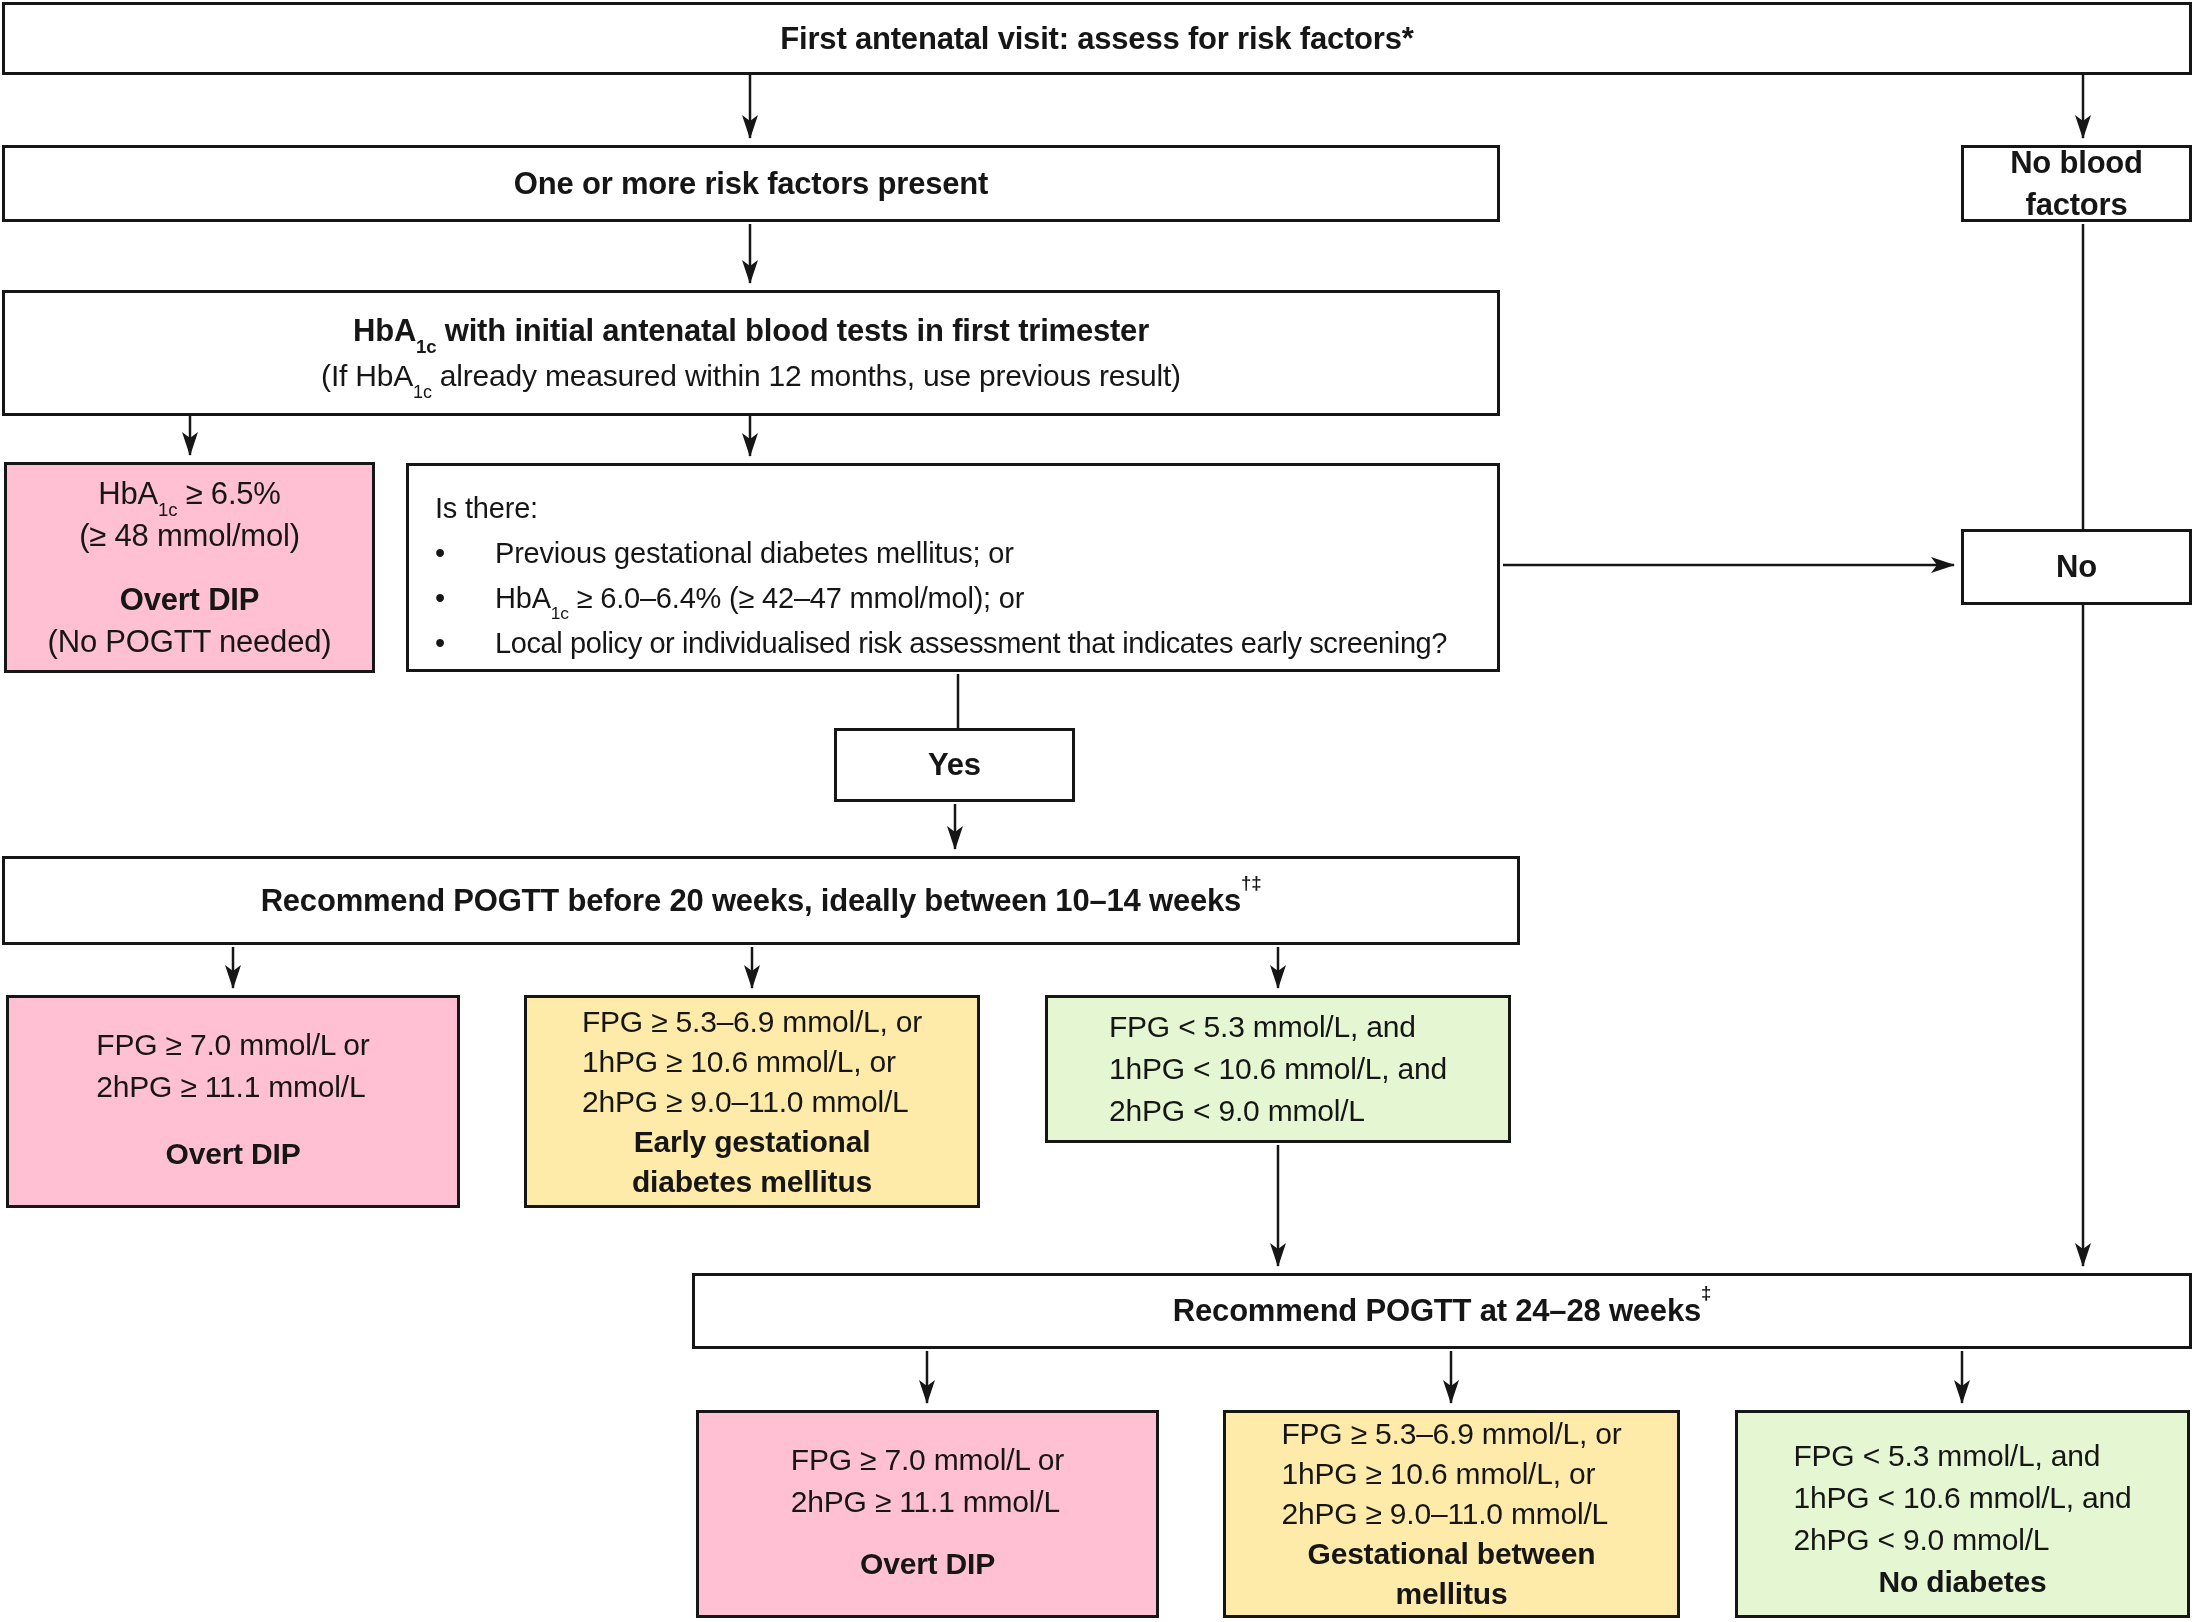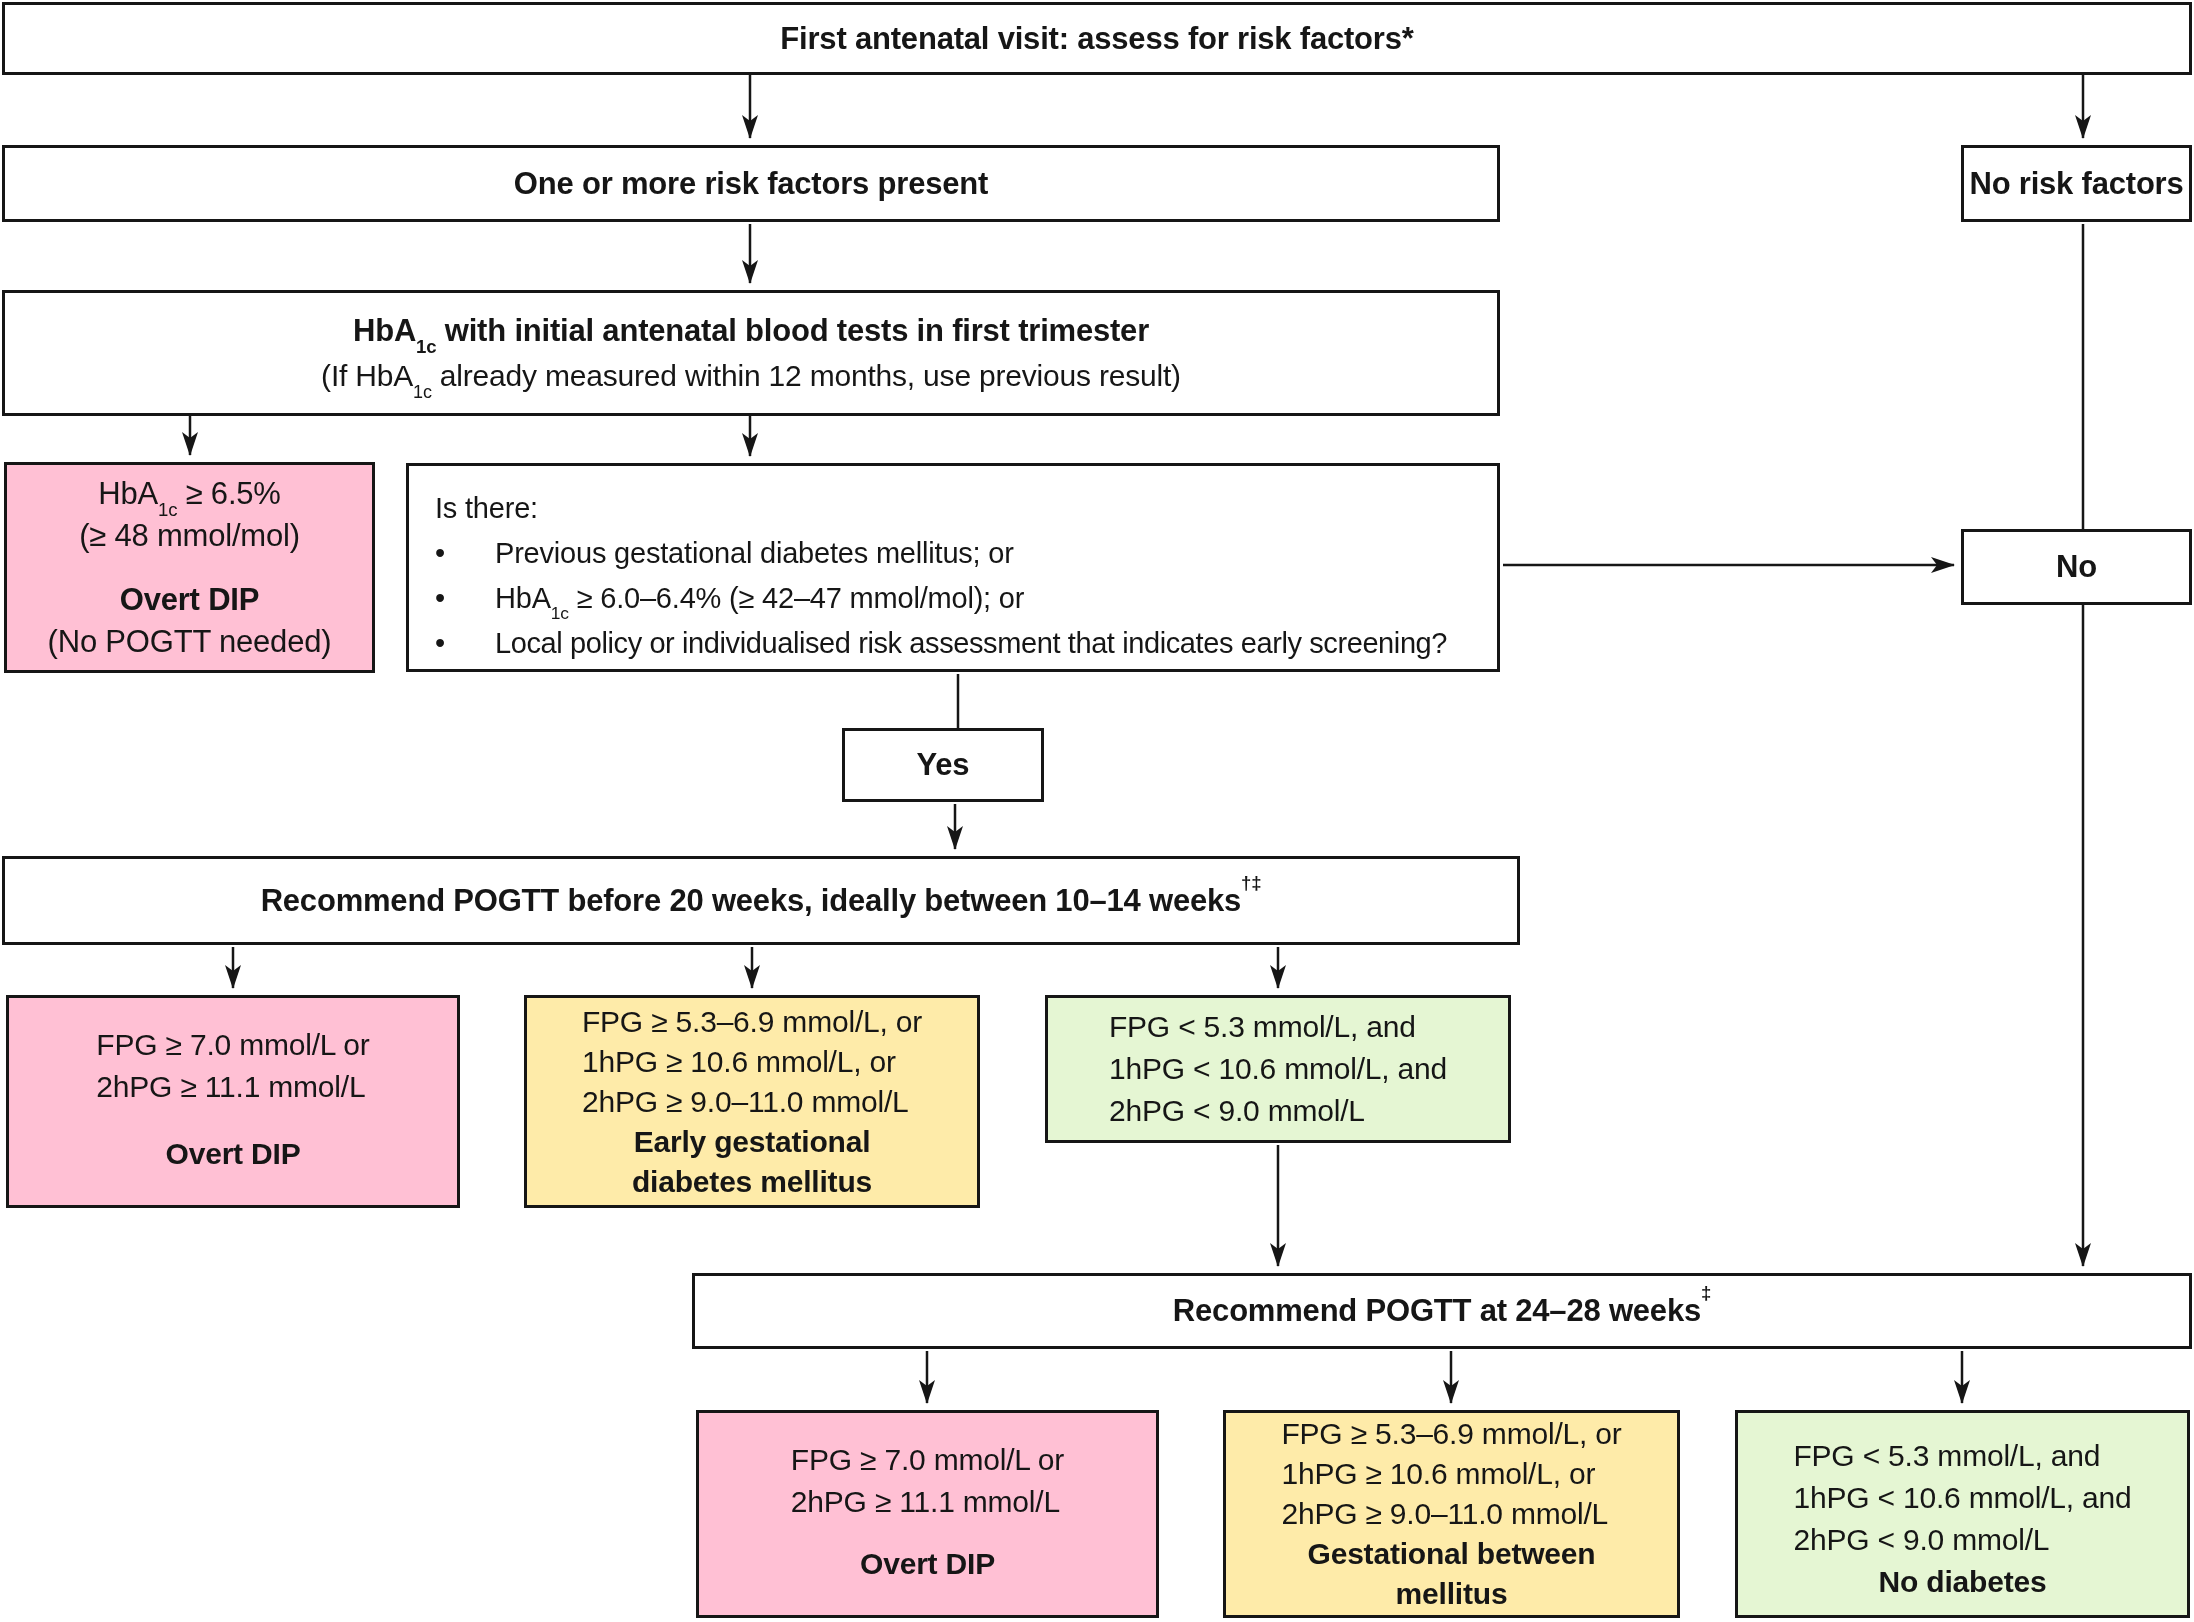"No risk factors" span { text: risk -> blood }
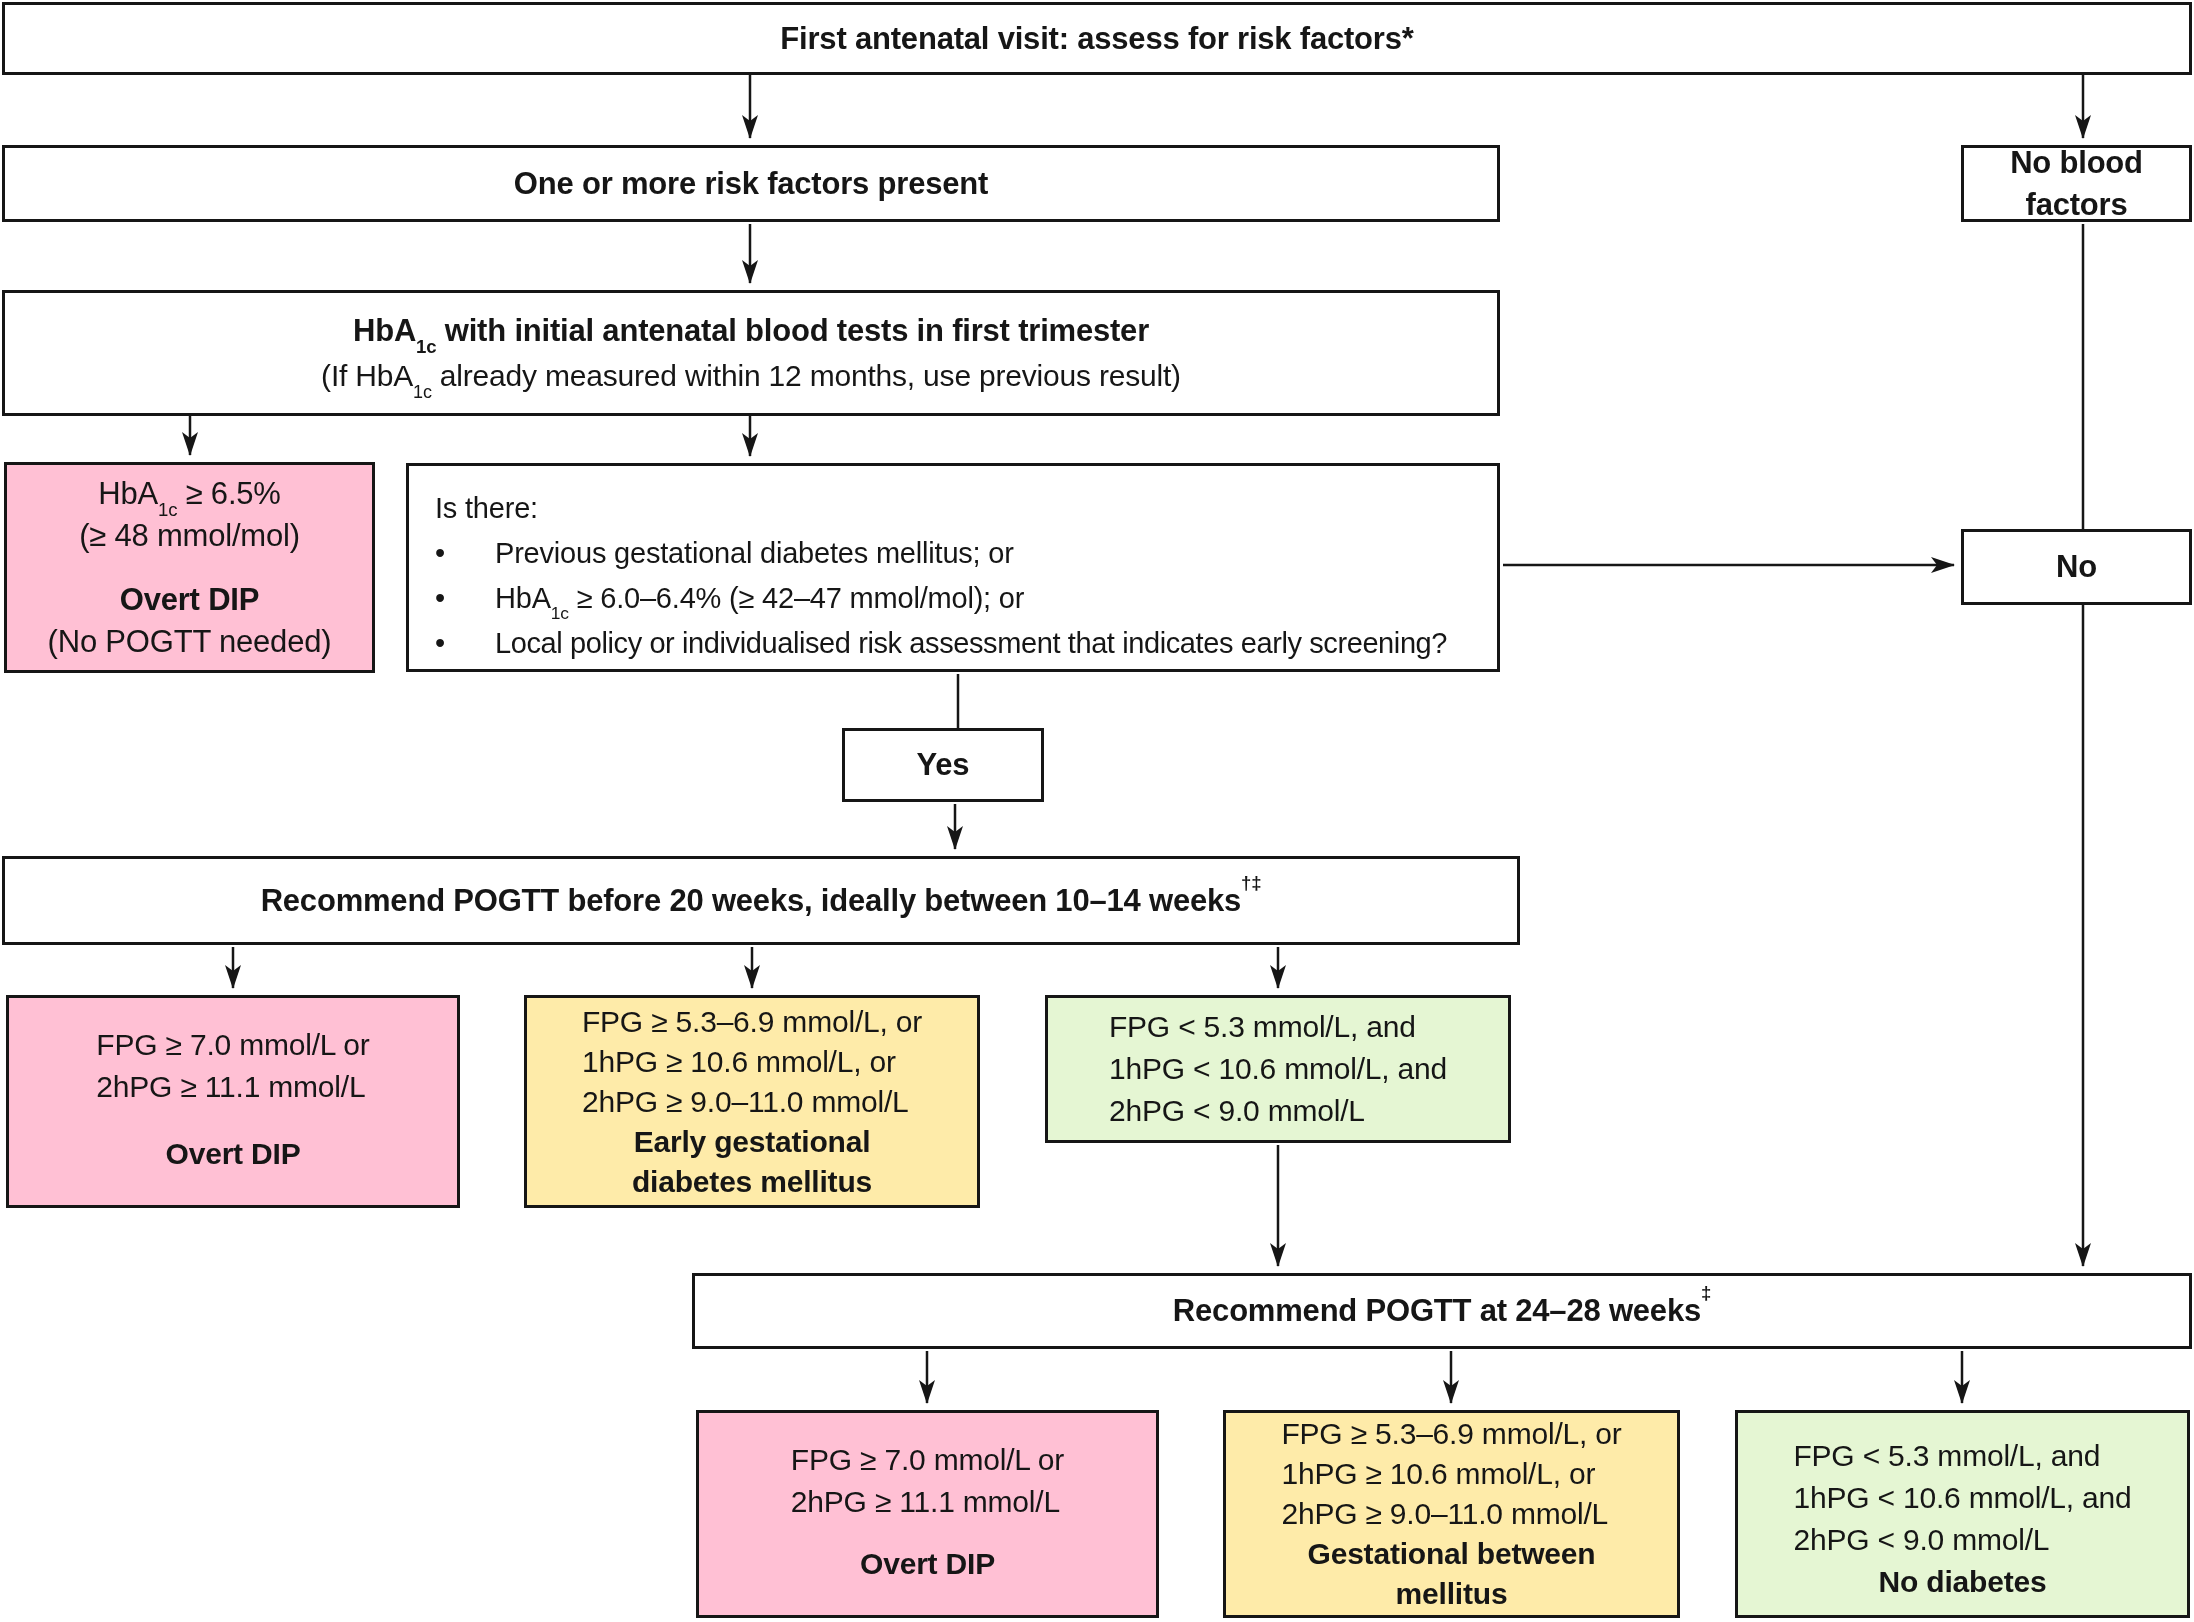"Yes" div.box { margin-left: 8px -> none; width: 202px -> 241px }
